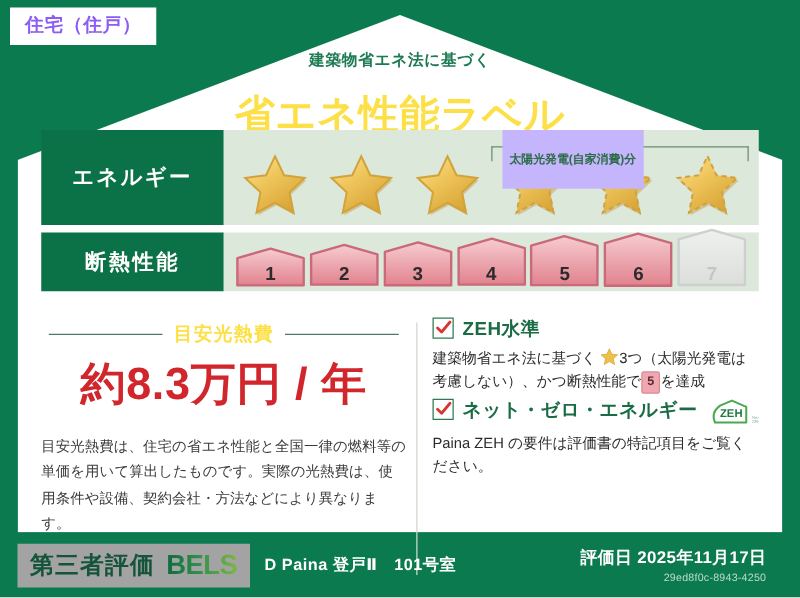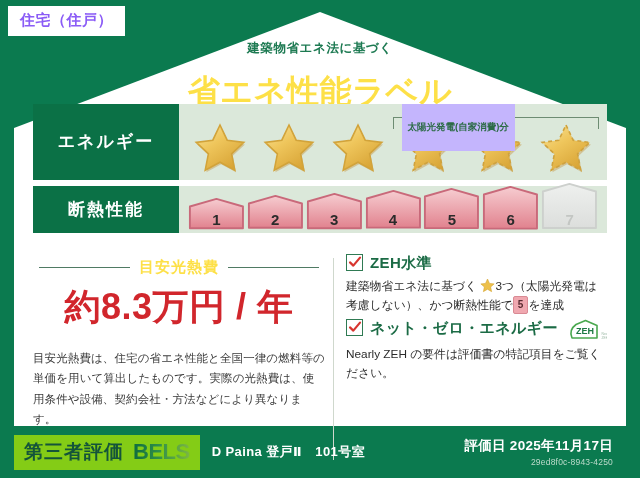"Nearly ZEH の要件は評価書の特記項目をご覧ください。" div.crow-body { text: Nearly -> Paina }
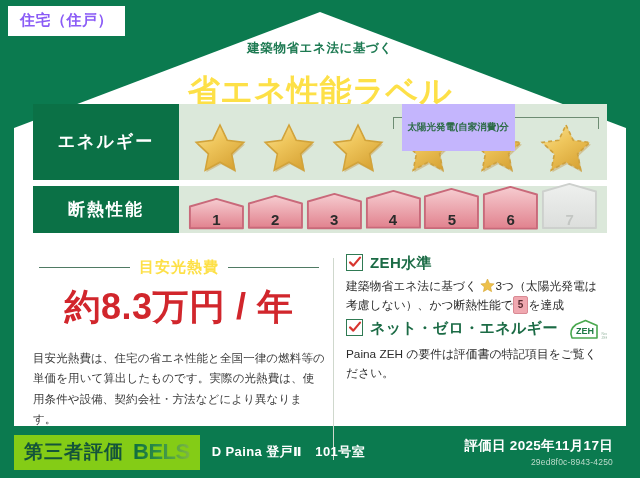"第三者評価" .bels-chip { background: #84cc16 -> #a3a3a3 }
